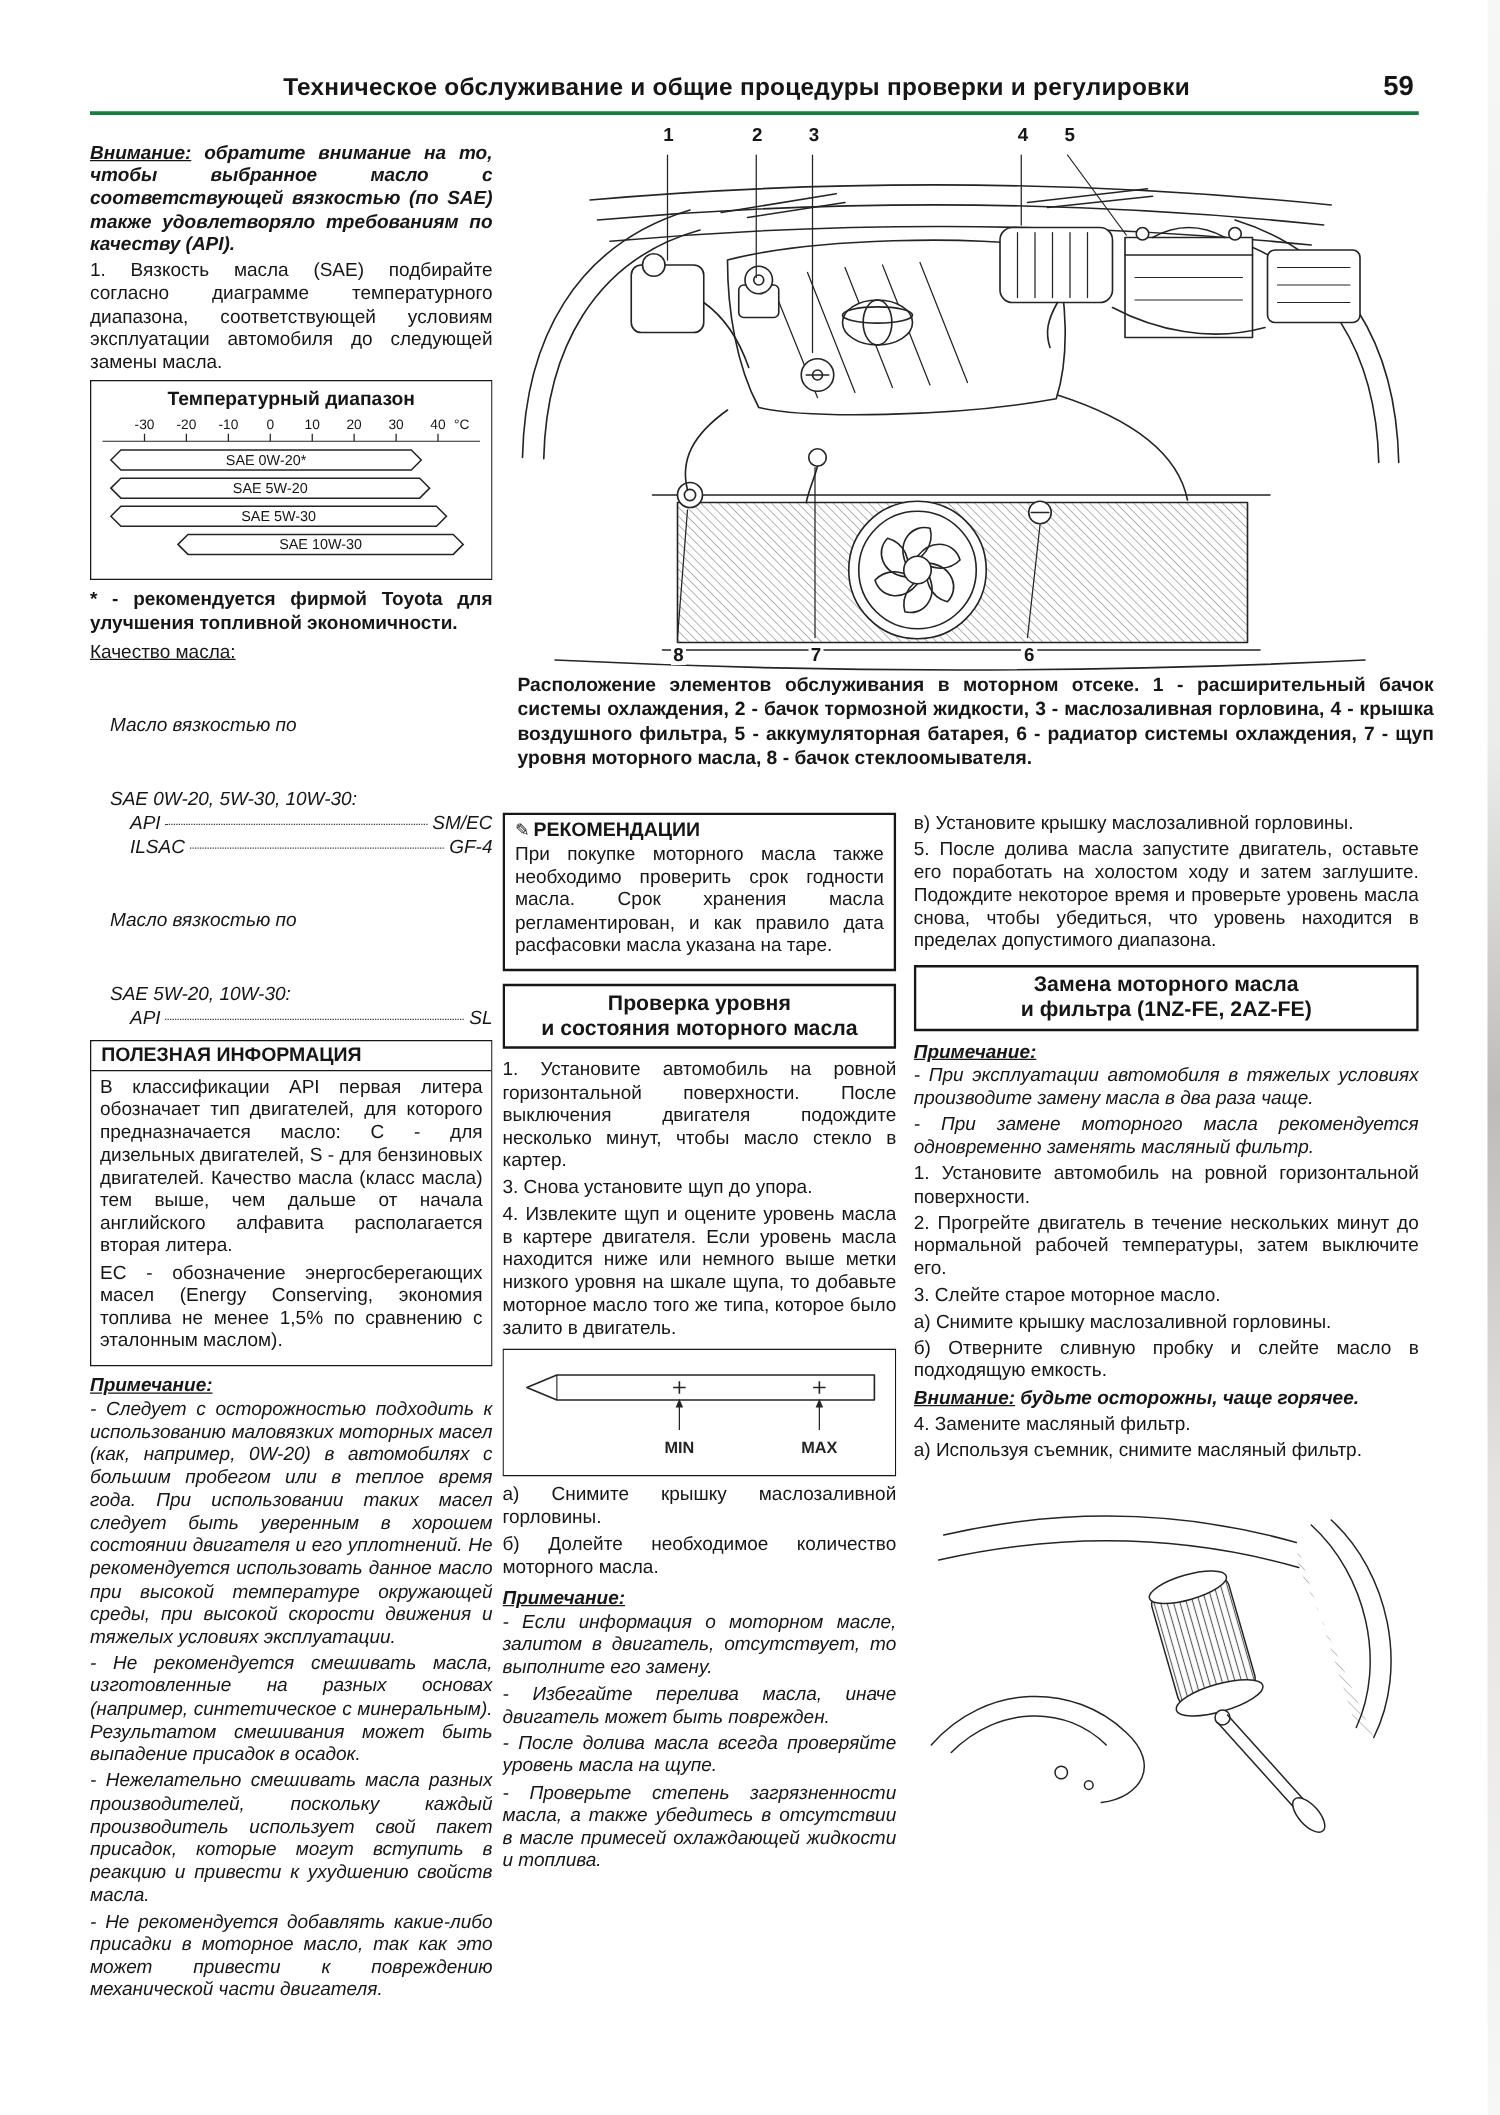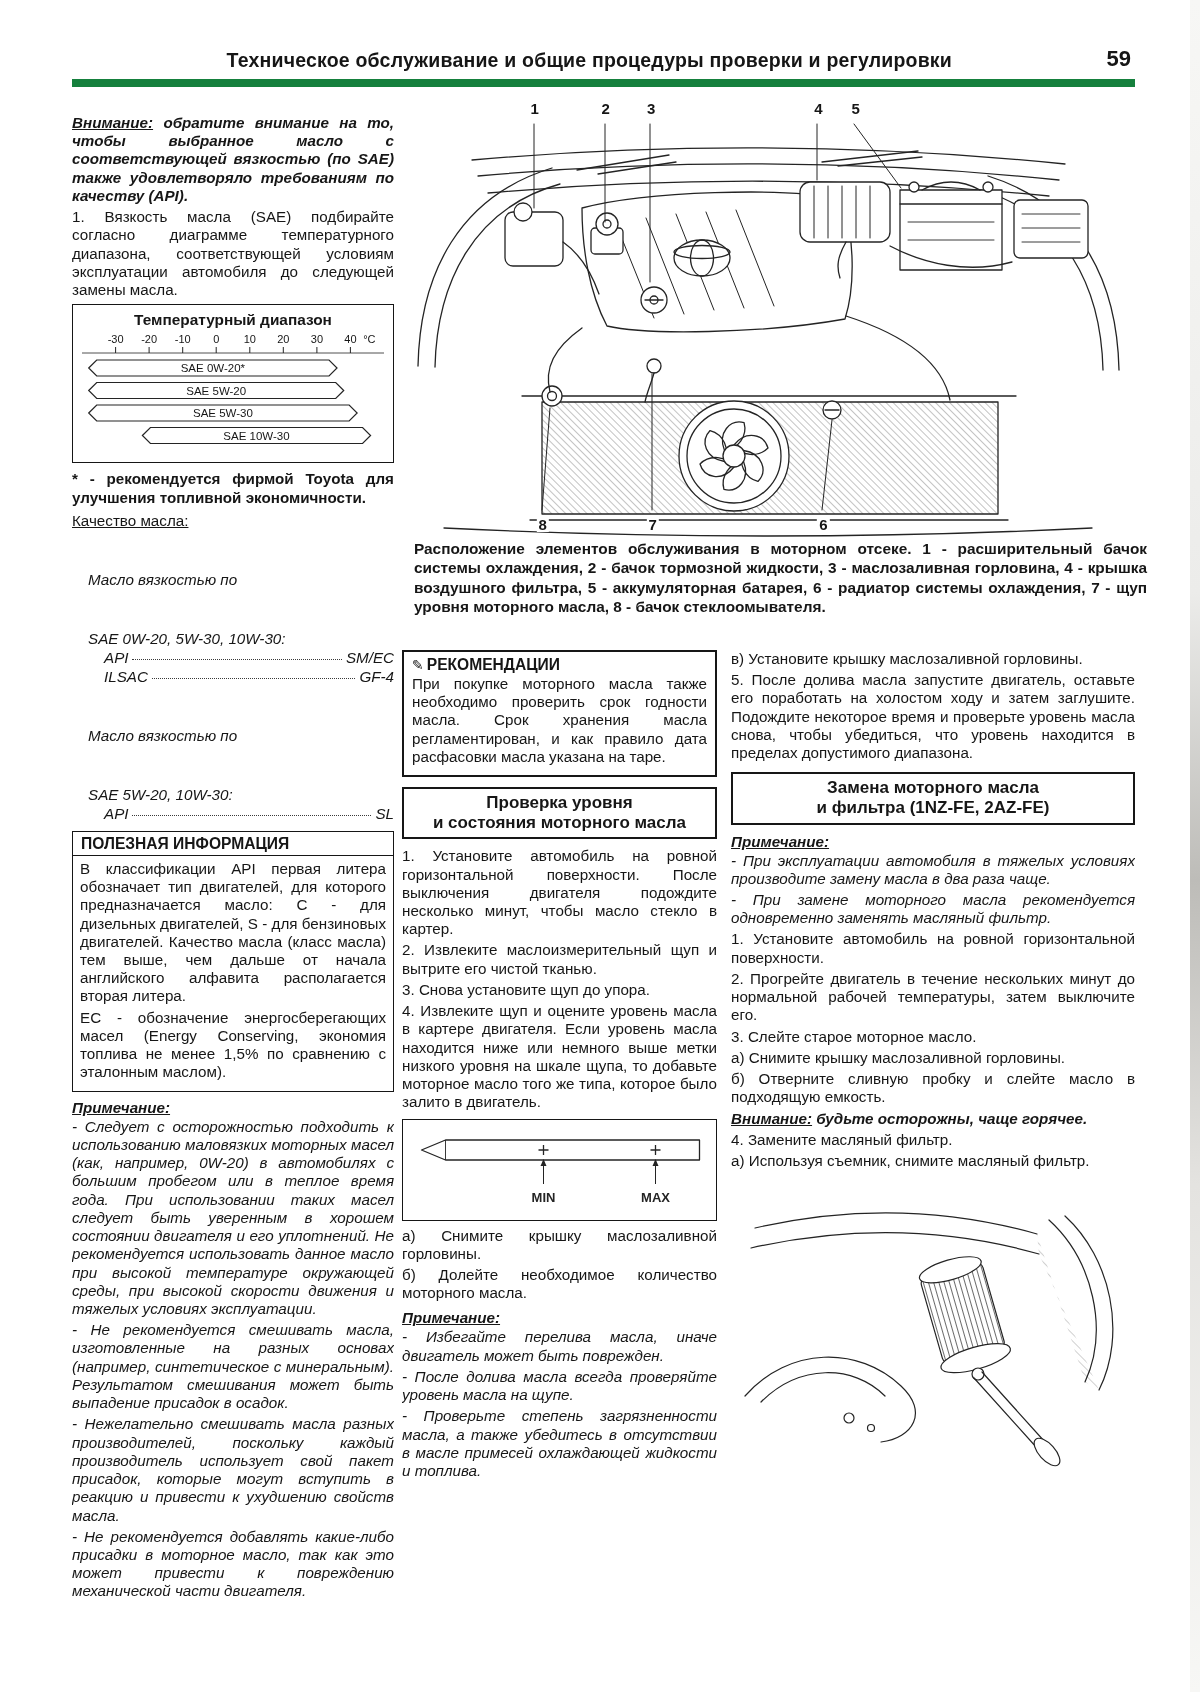"Техническое обслуживание и общие" .header { border-bottom: 8px solid #15803d -> 3px solid #15803d; top: 46px -> 56px }
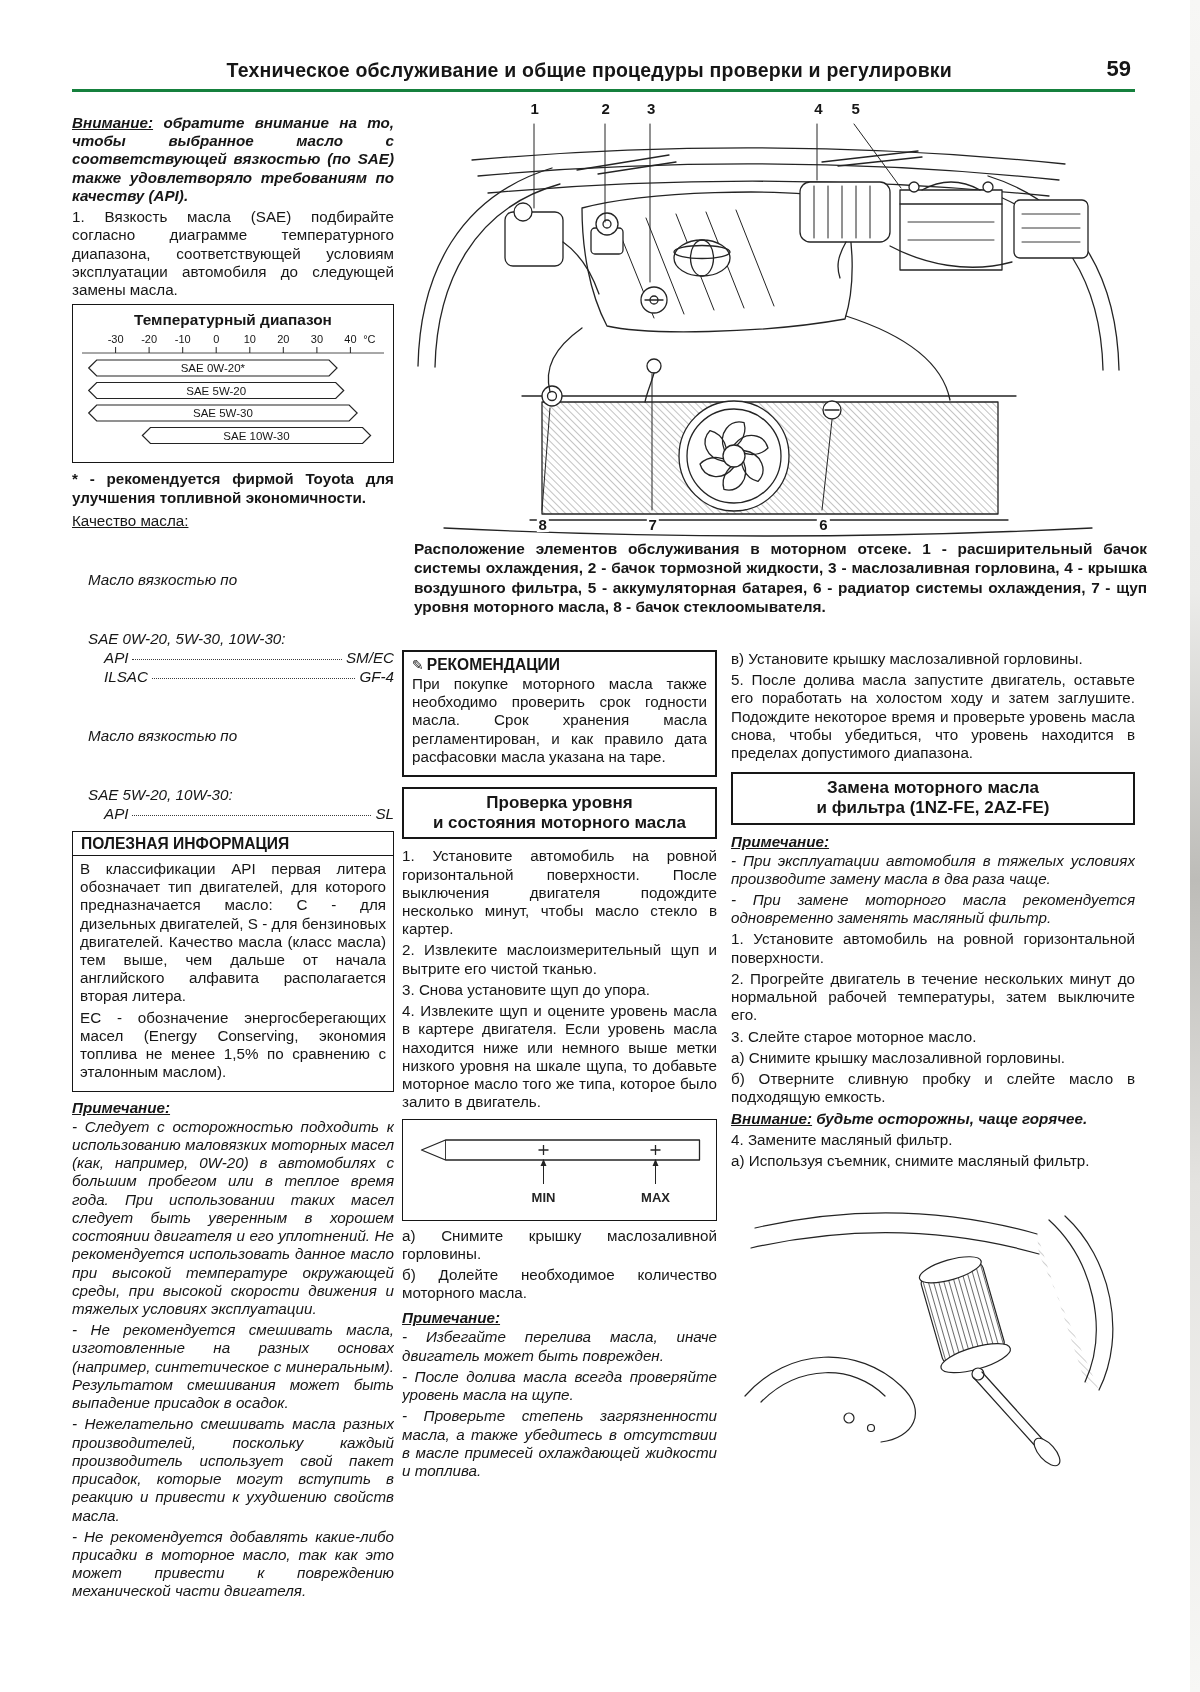"2. Извлеките маслоизмерительный щуп и" p.para { html: <p>2. Извлеките маслоизмерительный щуп и вытрите его чистой тканью.</p> -> none }
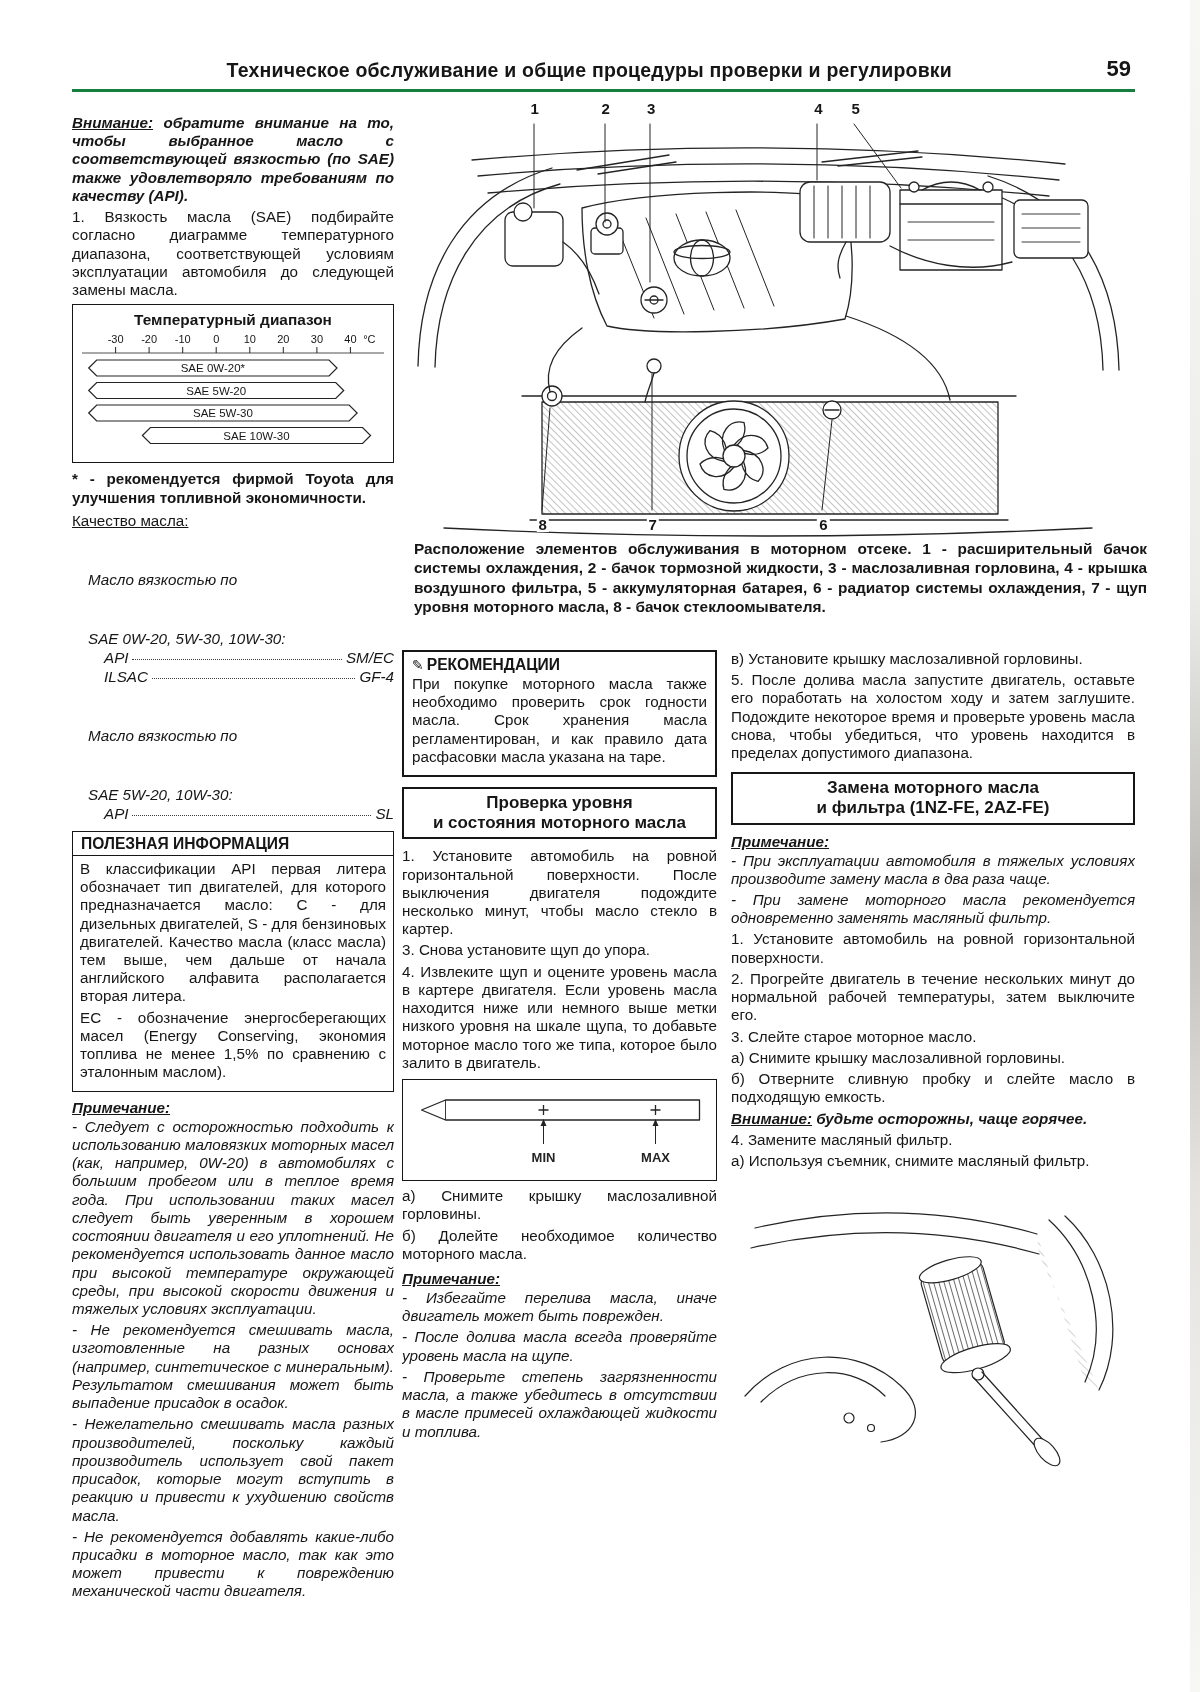"- Если информация о моторном" p.para { html: none -> <p>- Если информация о моторном масле, залитом в двигатель, отсутствует, то выполните его замену.</p> }
